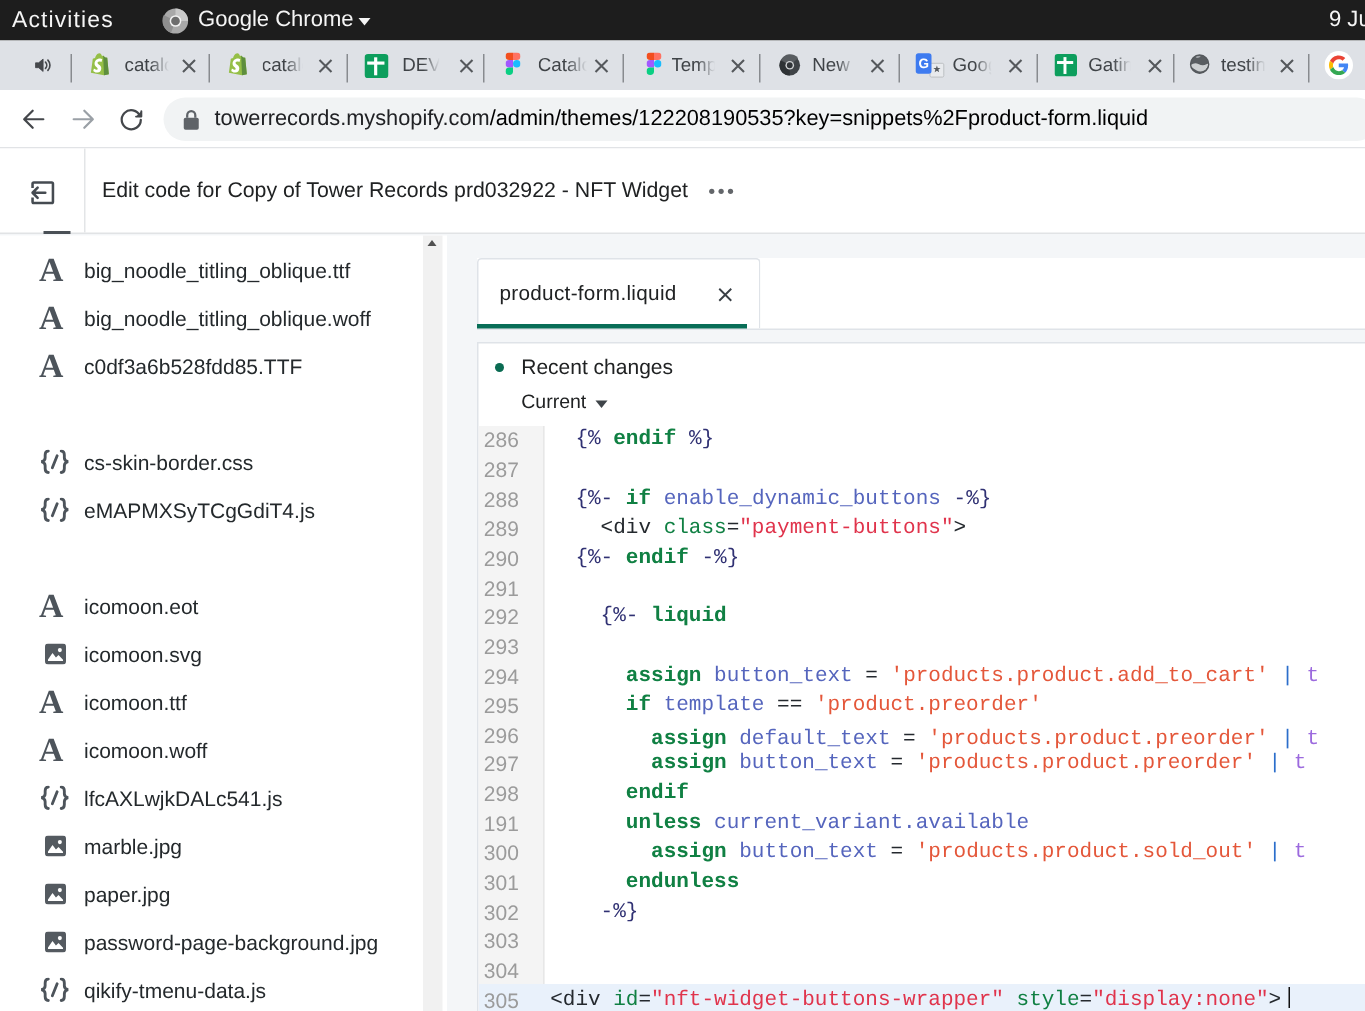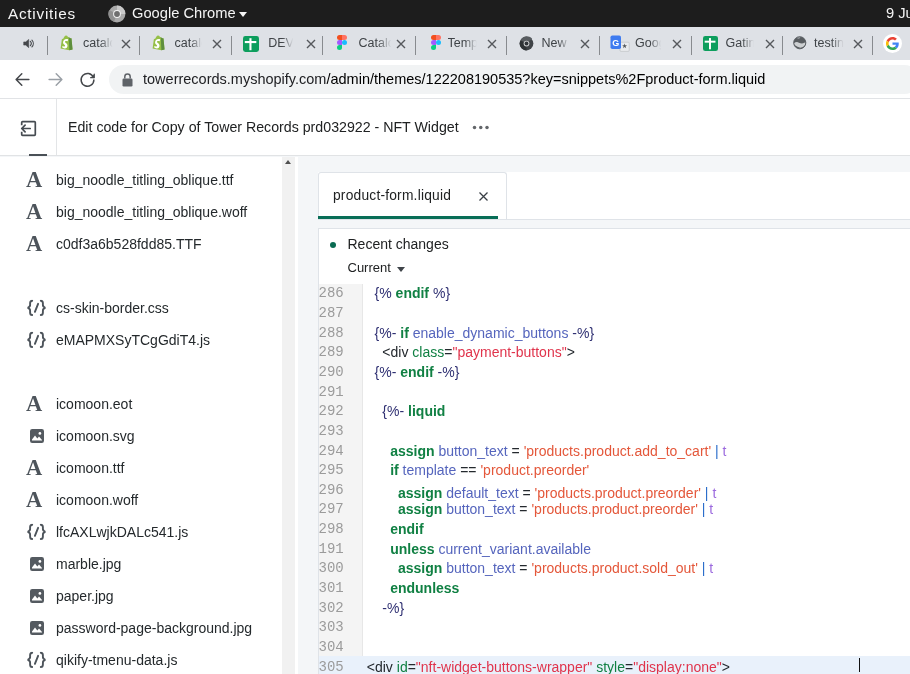"286" .gnum { font-family: Liberation Mono, monospace -> Liberation Sans, sans-serif; text-align: left -> center }
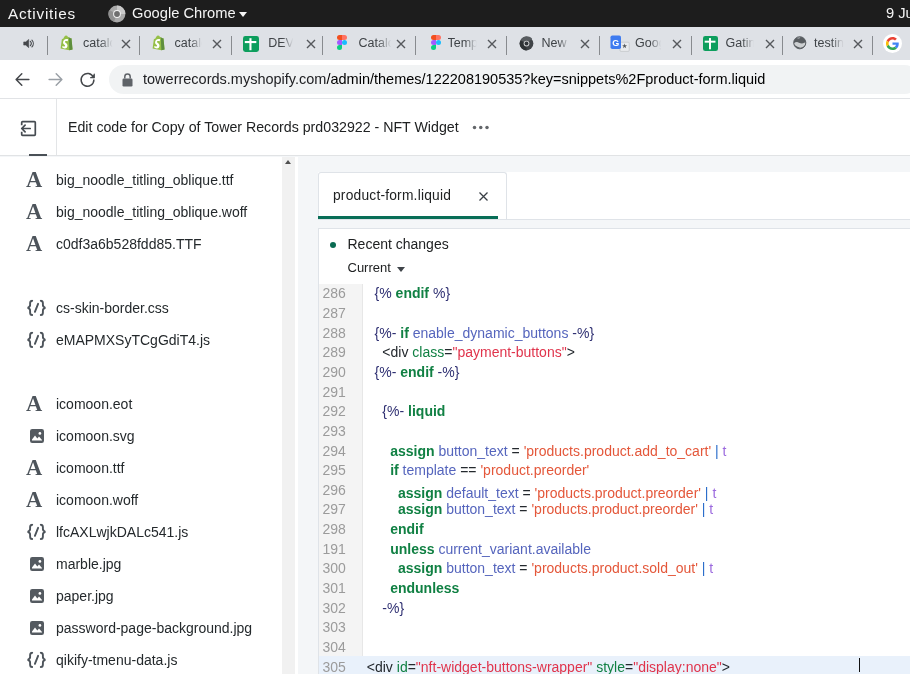"{% endif %}" .cline { font-family: Liberation Sans, sans-serif -> Liberation Mono, monospace }
